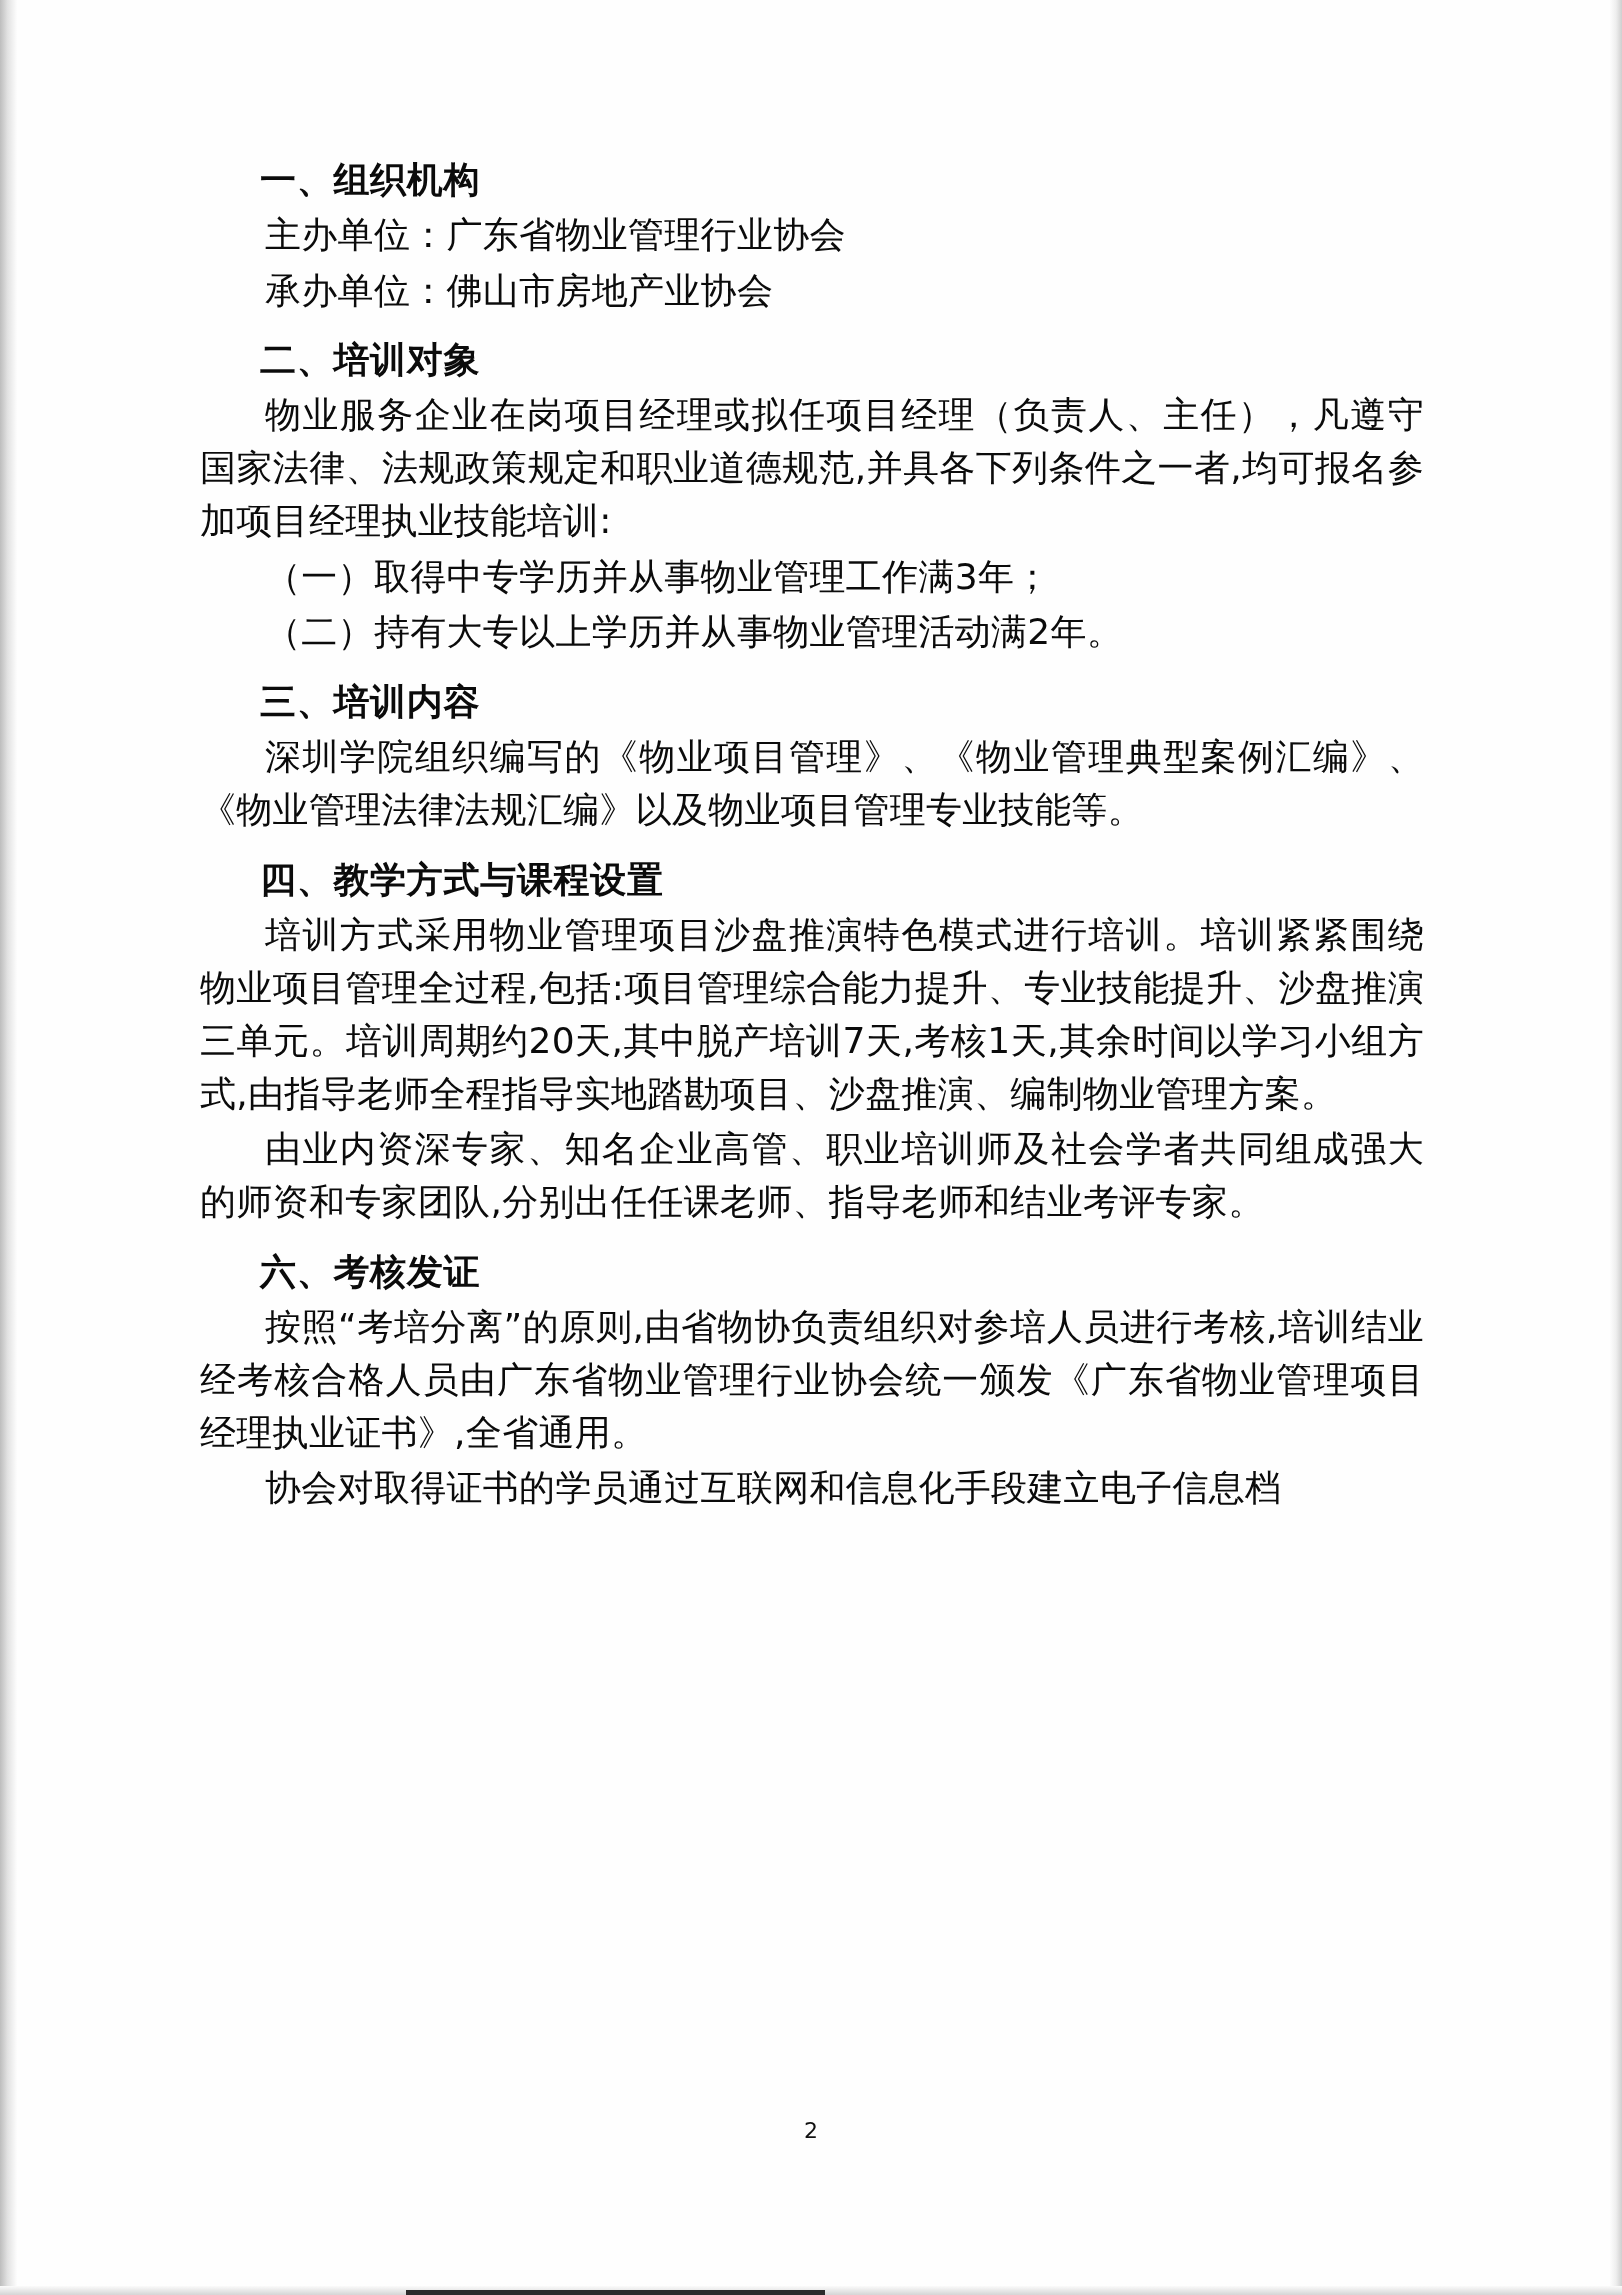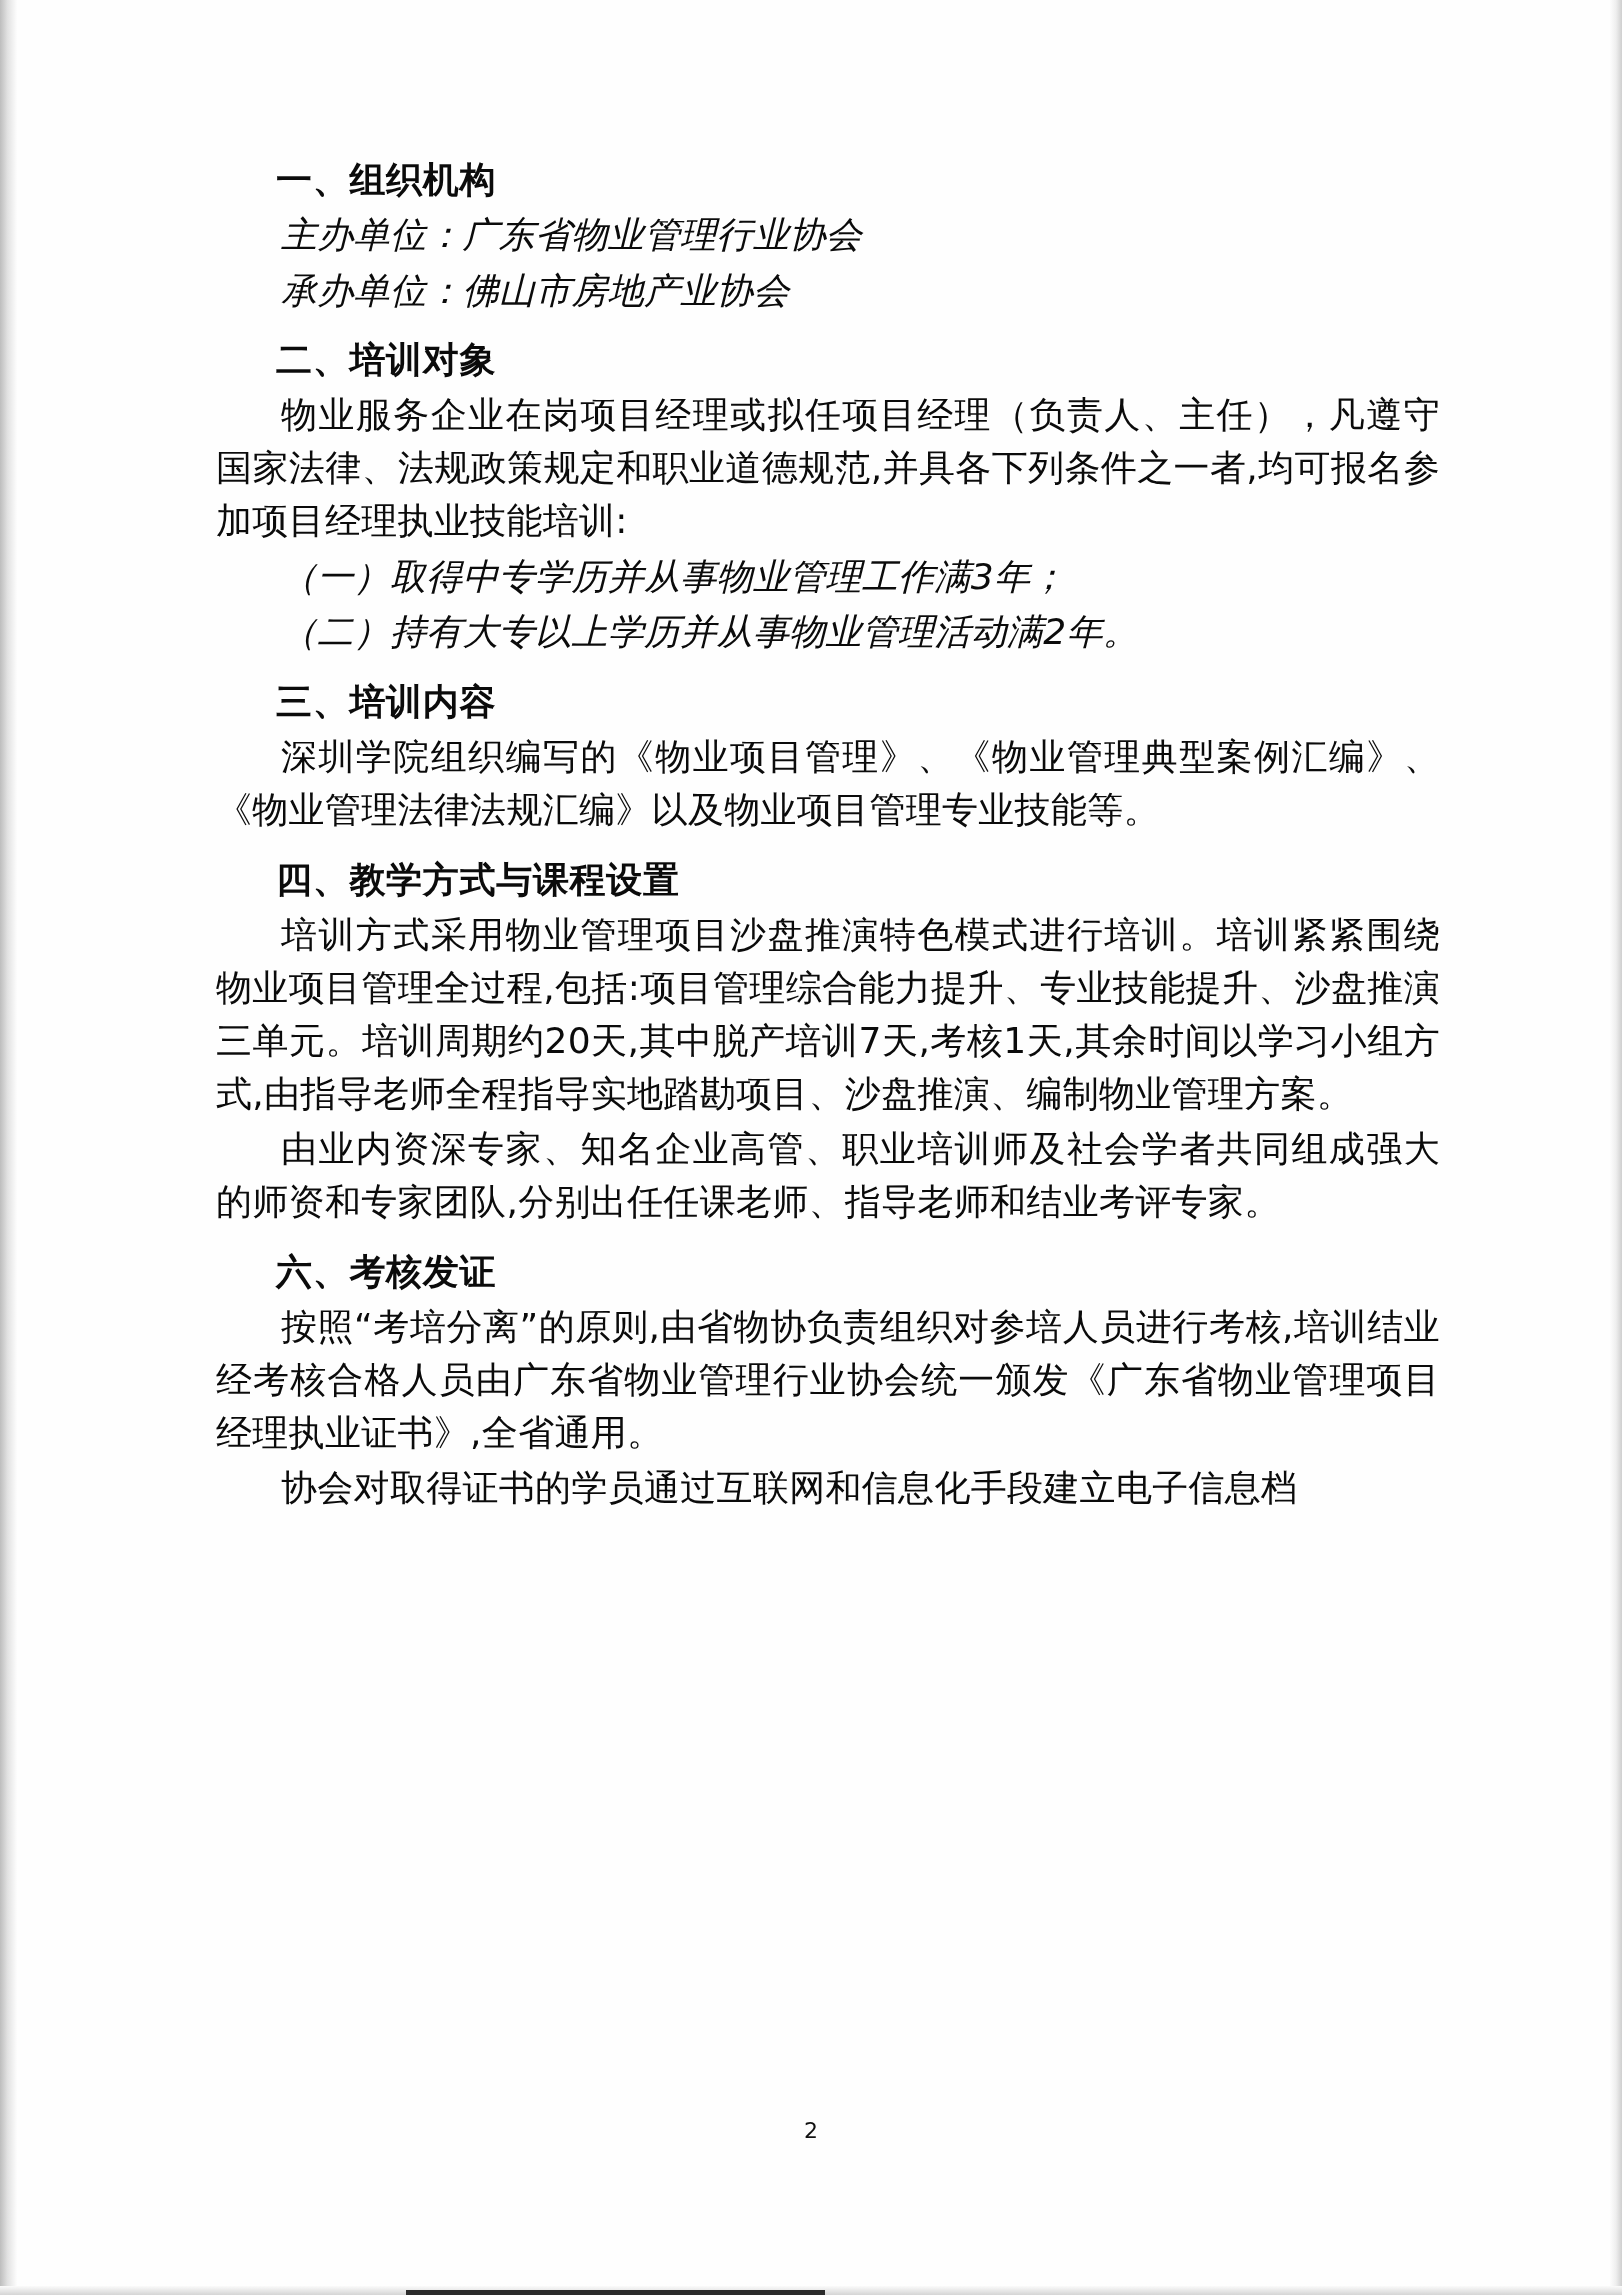"一、组织机构" .content { left: 216px -> 200px }
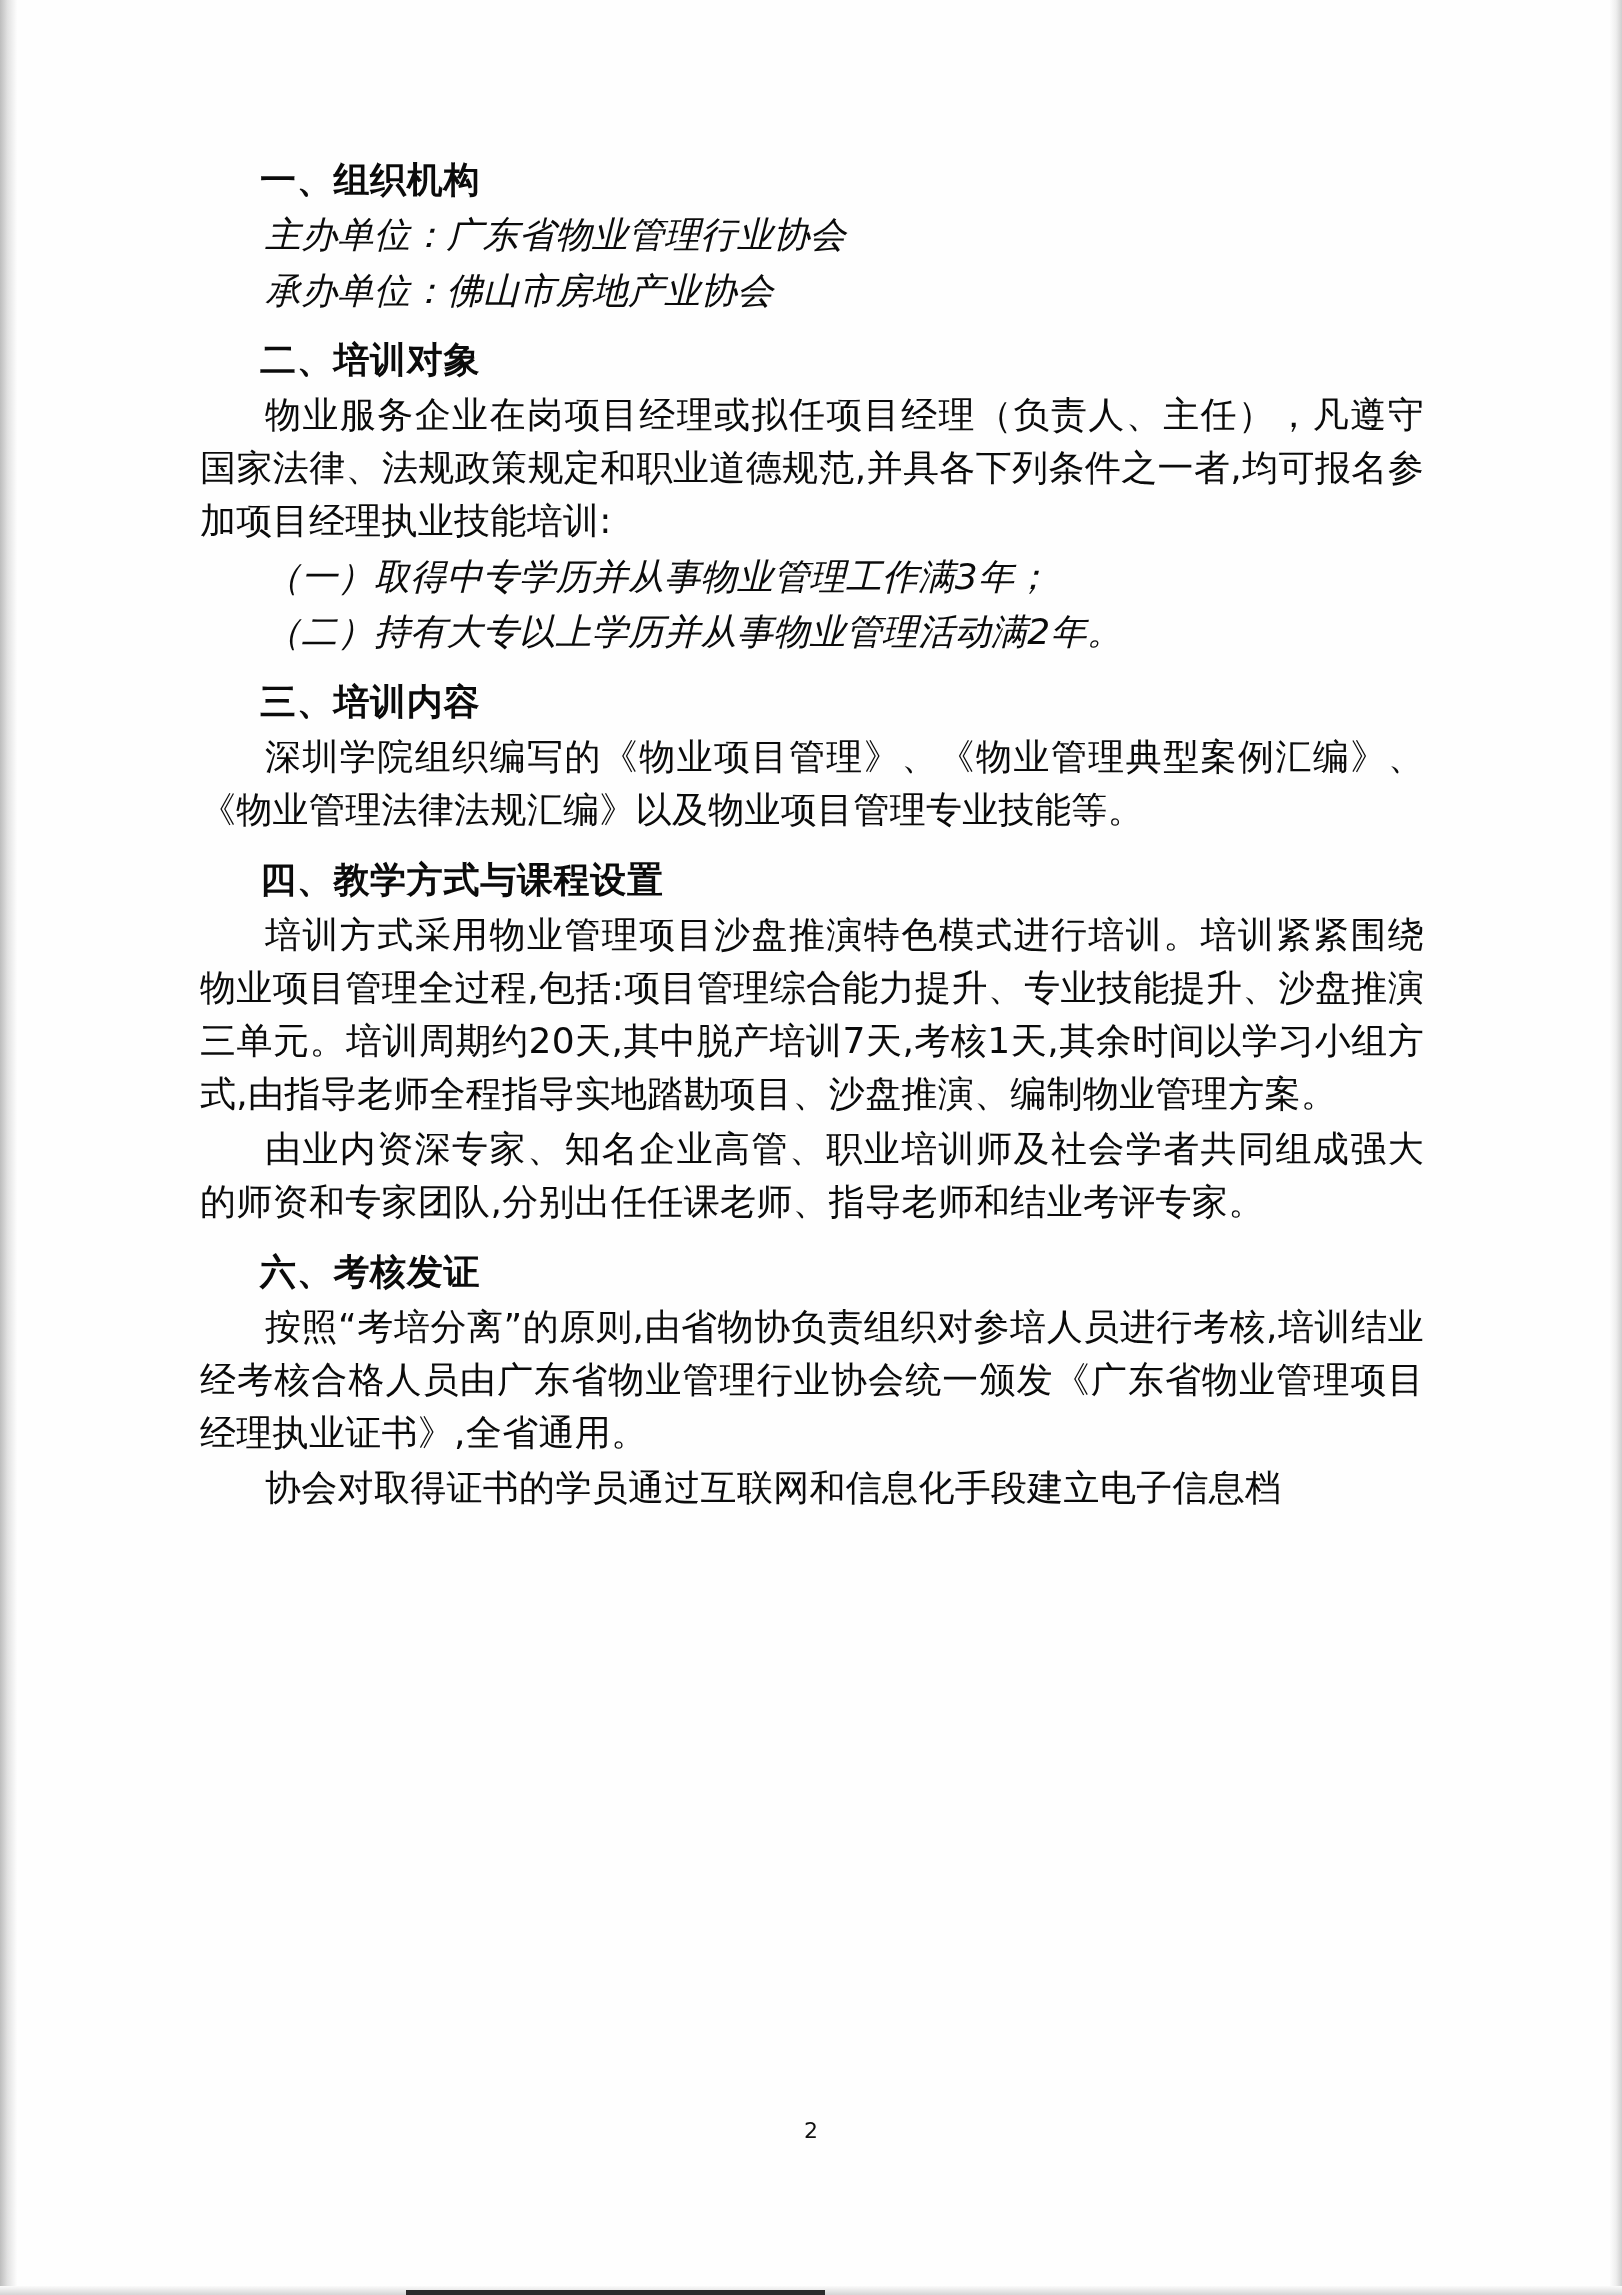"主办单位：广东省物业管理行业协会" .p-ind { font-style: italic -> none }
